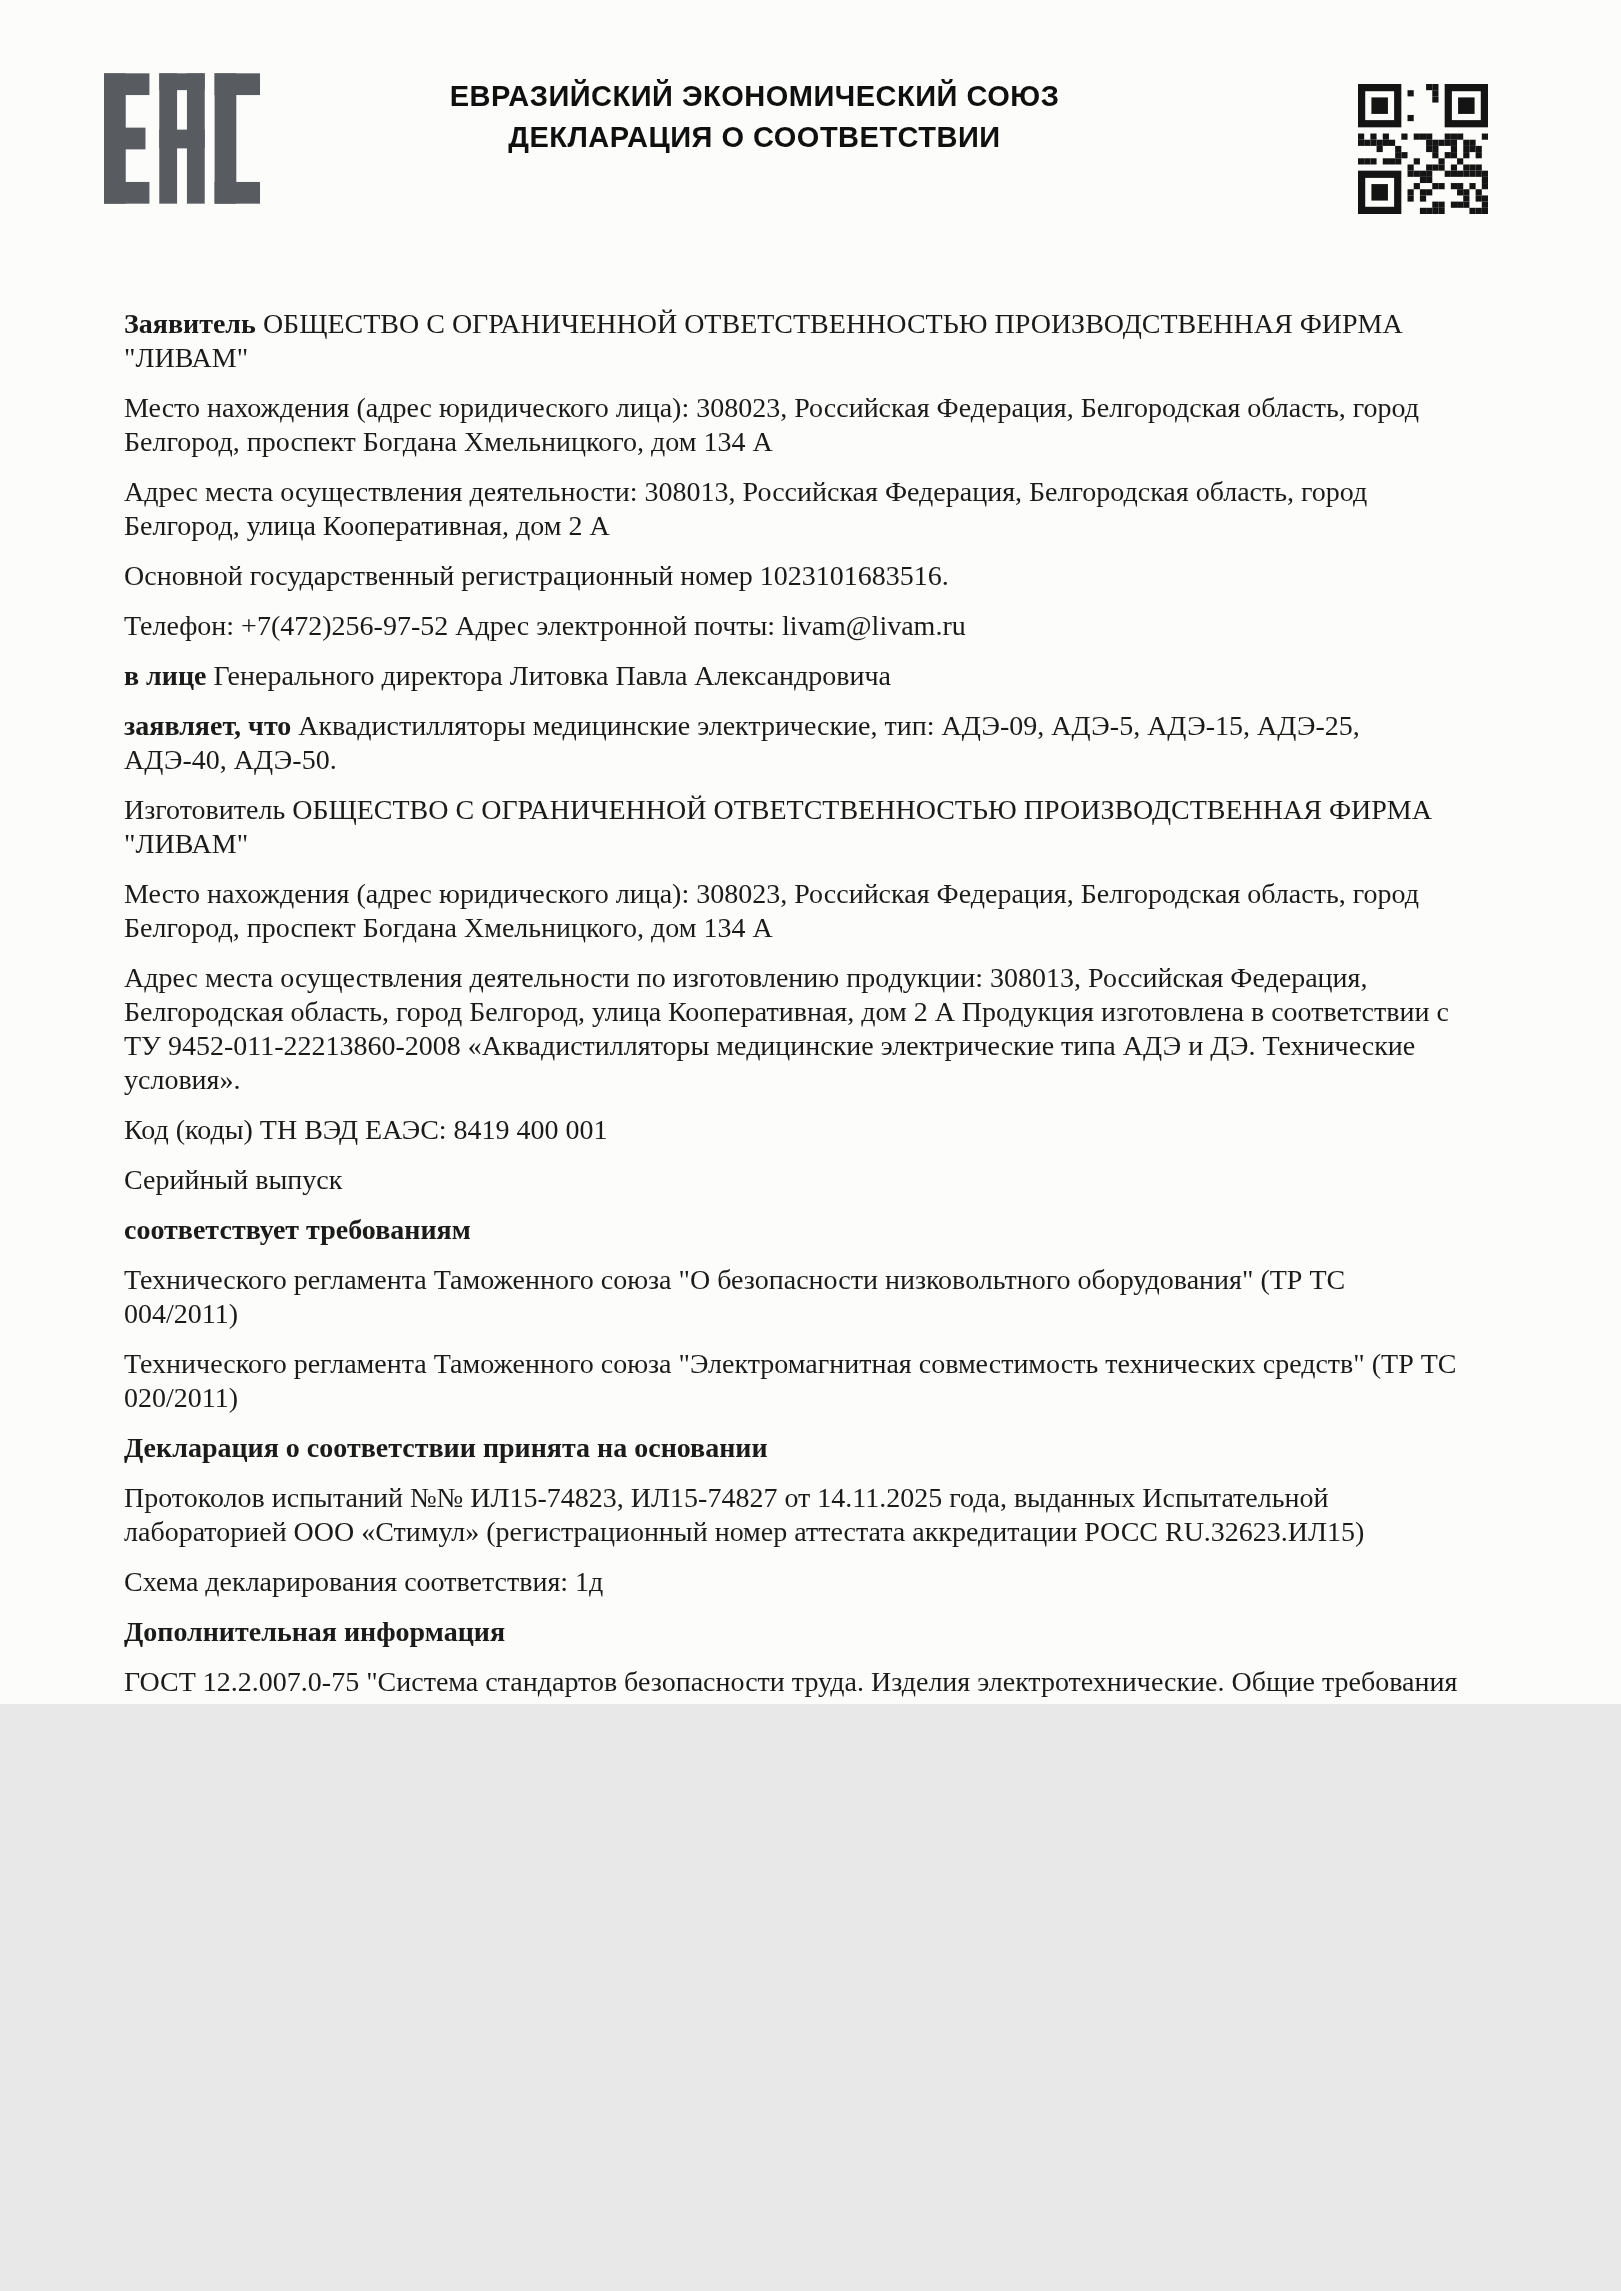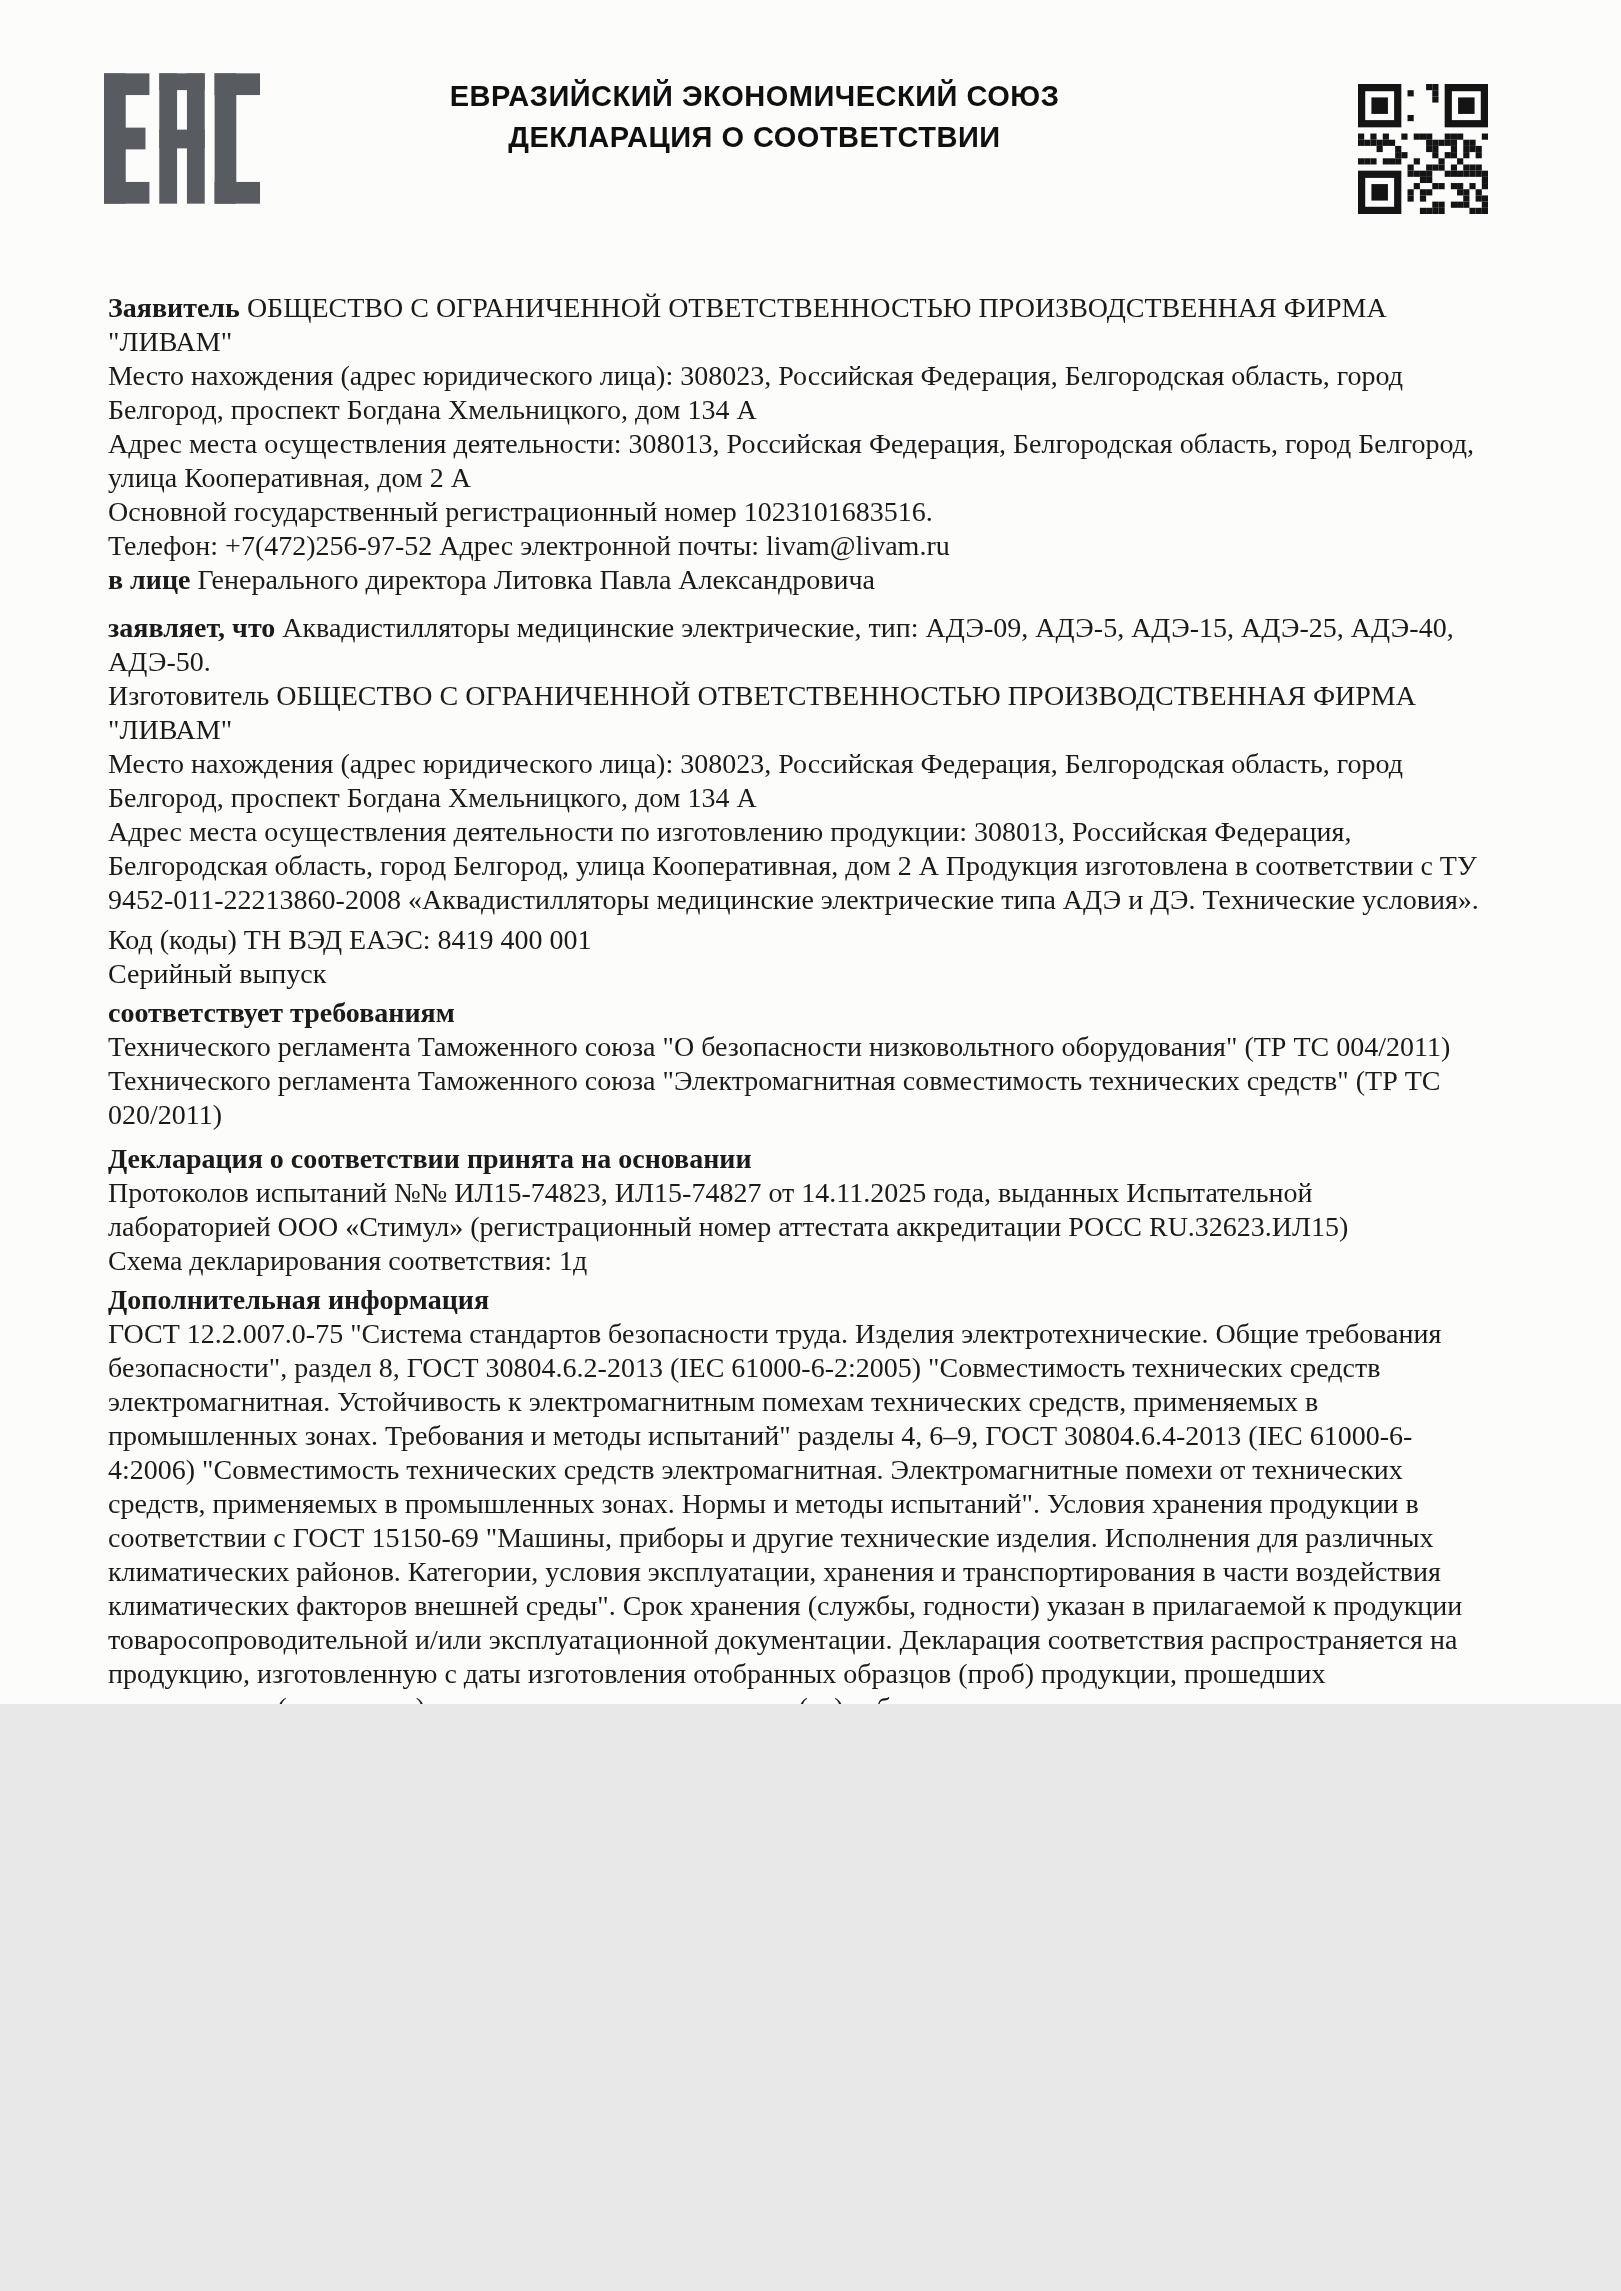"Заявитель ОБЩЕСТВО С ОГРАНИЧЕННОЙ" .para { margin: 0 -> 16px }
